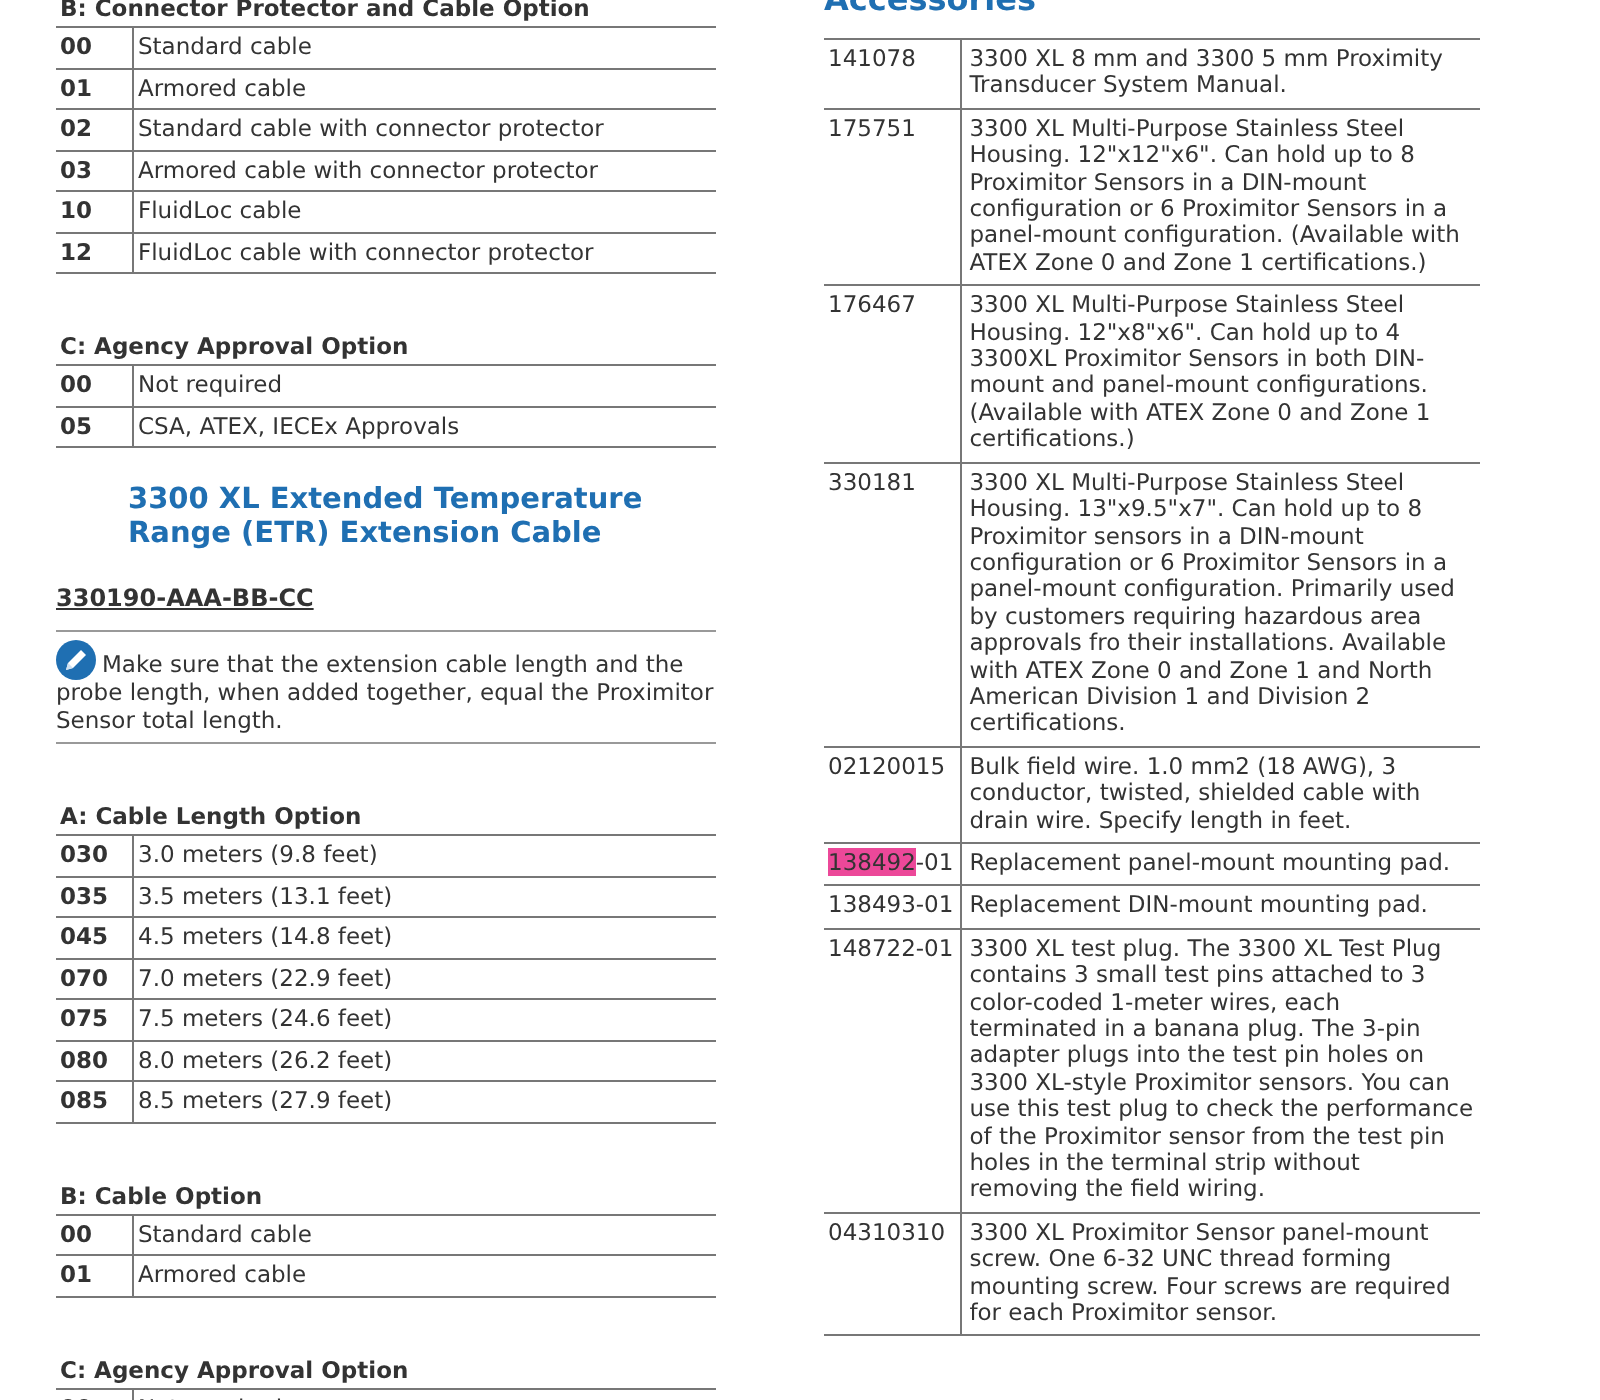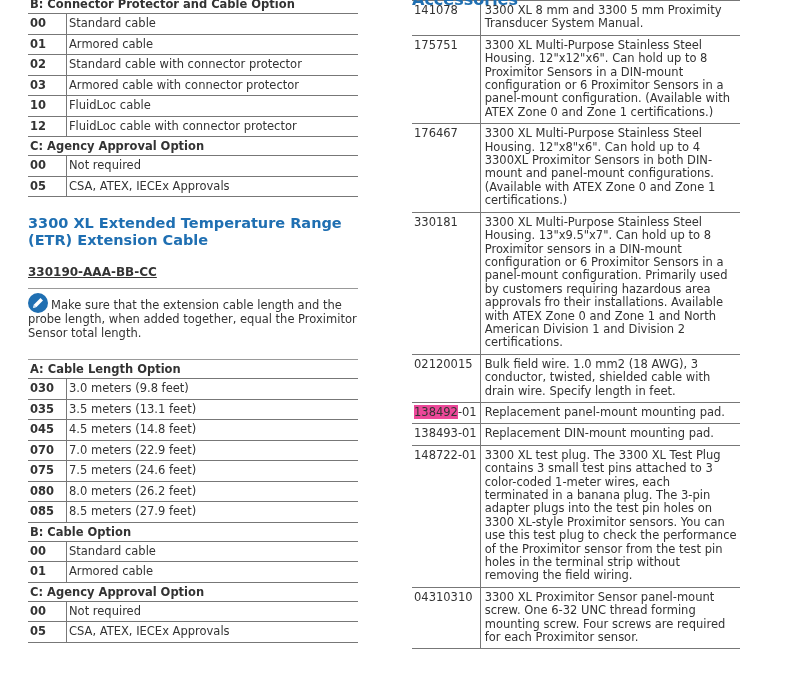"141078" .right table { margin-top: none -> 19px }
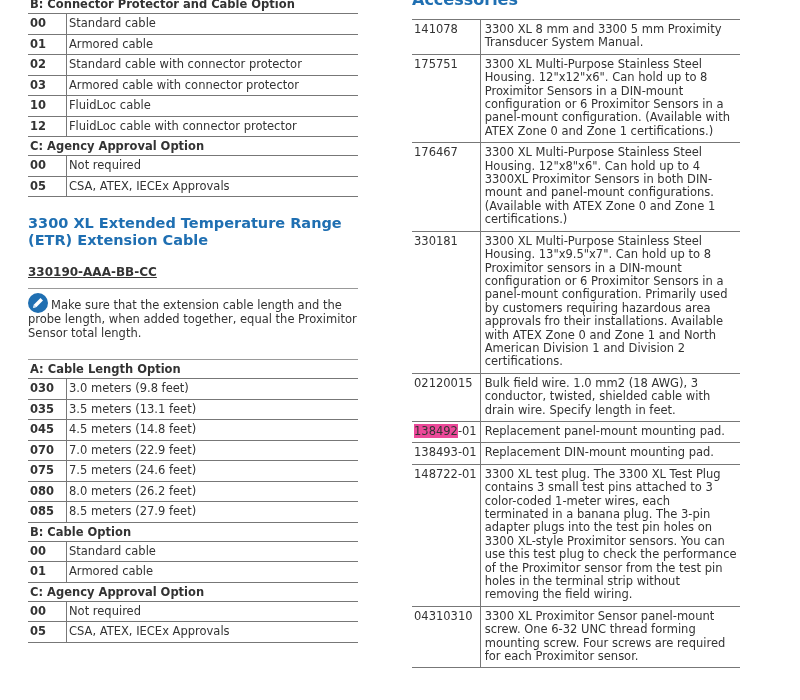"C: Agency Approval Option" .sec-head { margin-top: none -> 27px }
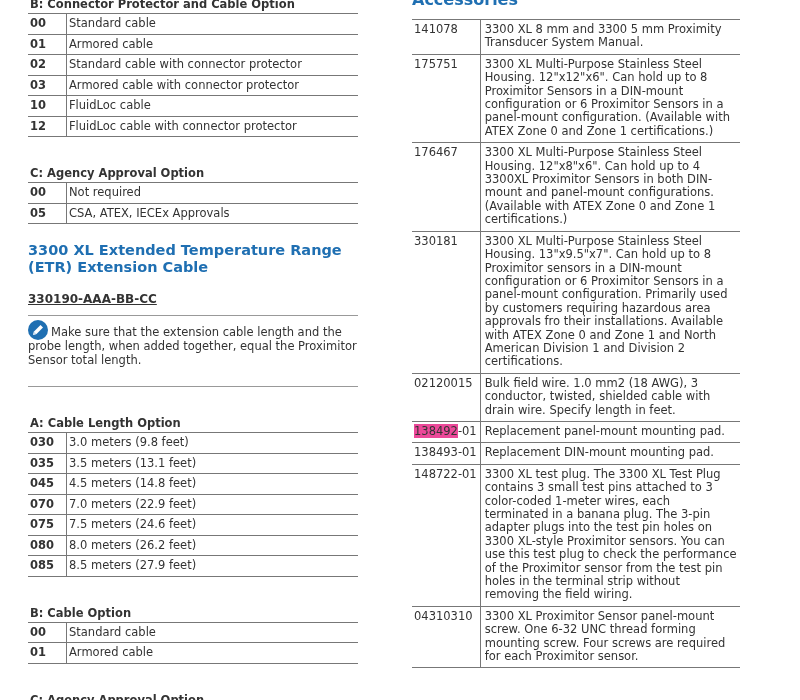"3300 XL Extended Temperature Range" .heading-blue { margin-left: none -> 36px }
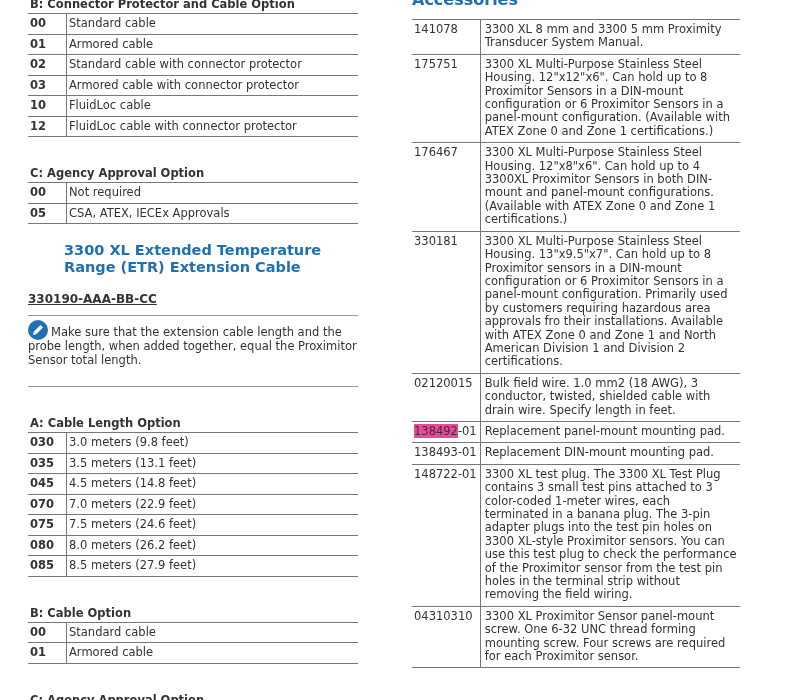"Make sure that the extension" .note { padding: 4px 0 19px 0 -> 4px 0 4px 0 }
